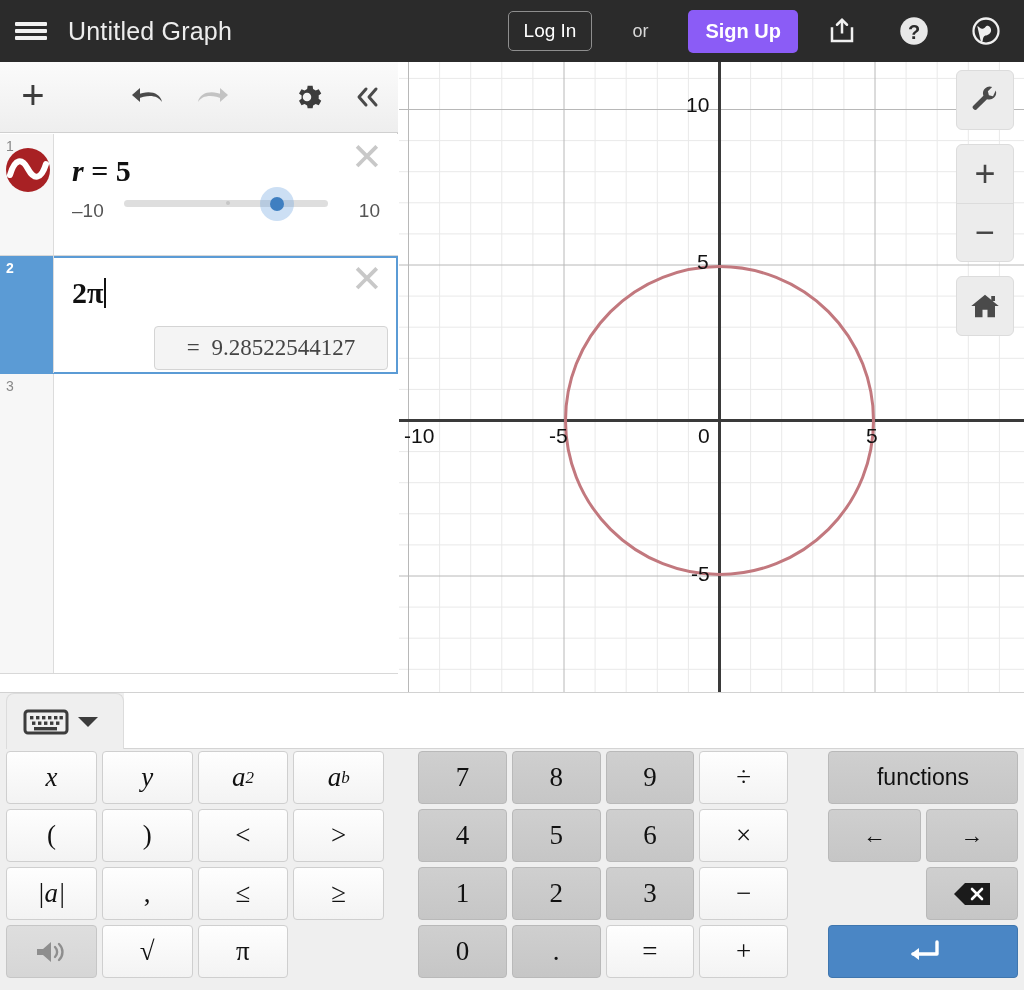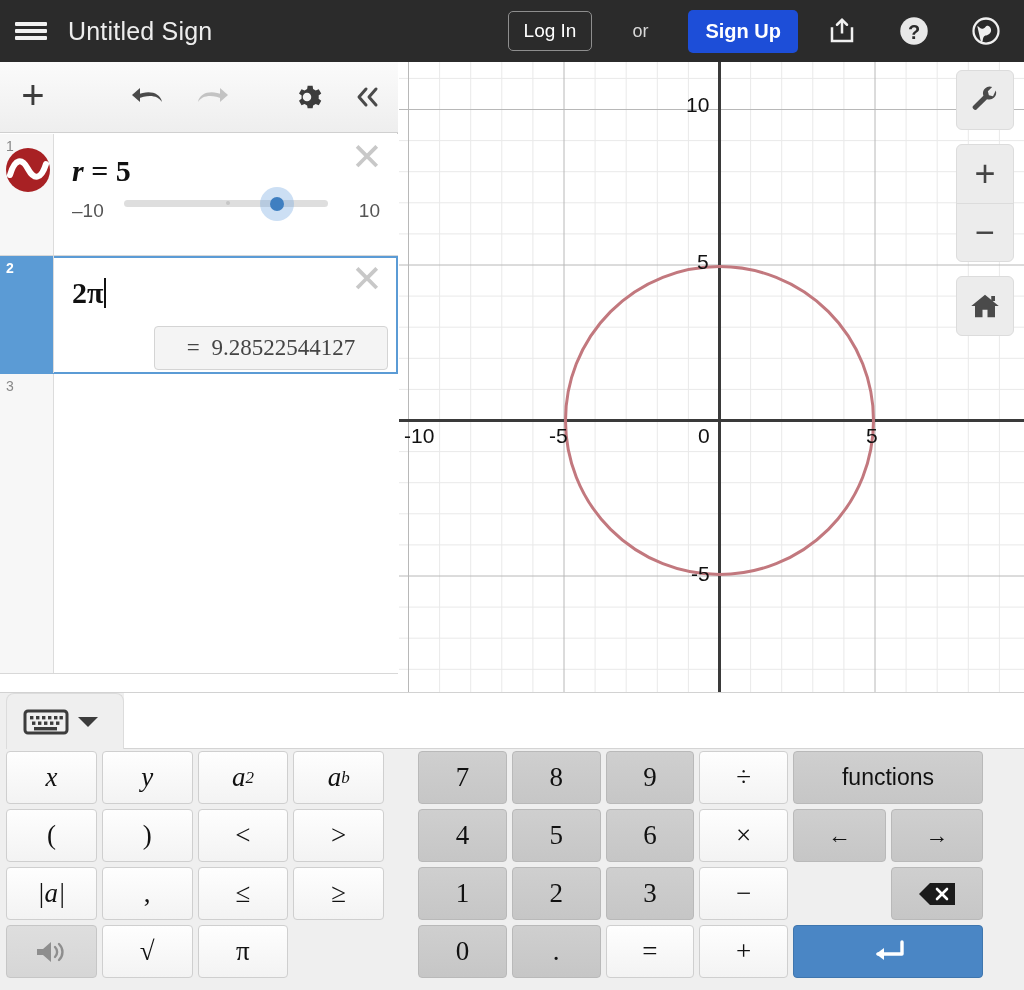"Untitled Sign" div { text: Sign -> Graph }
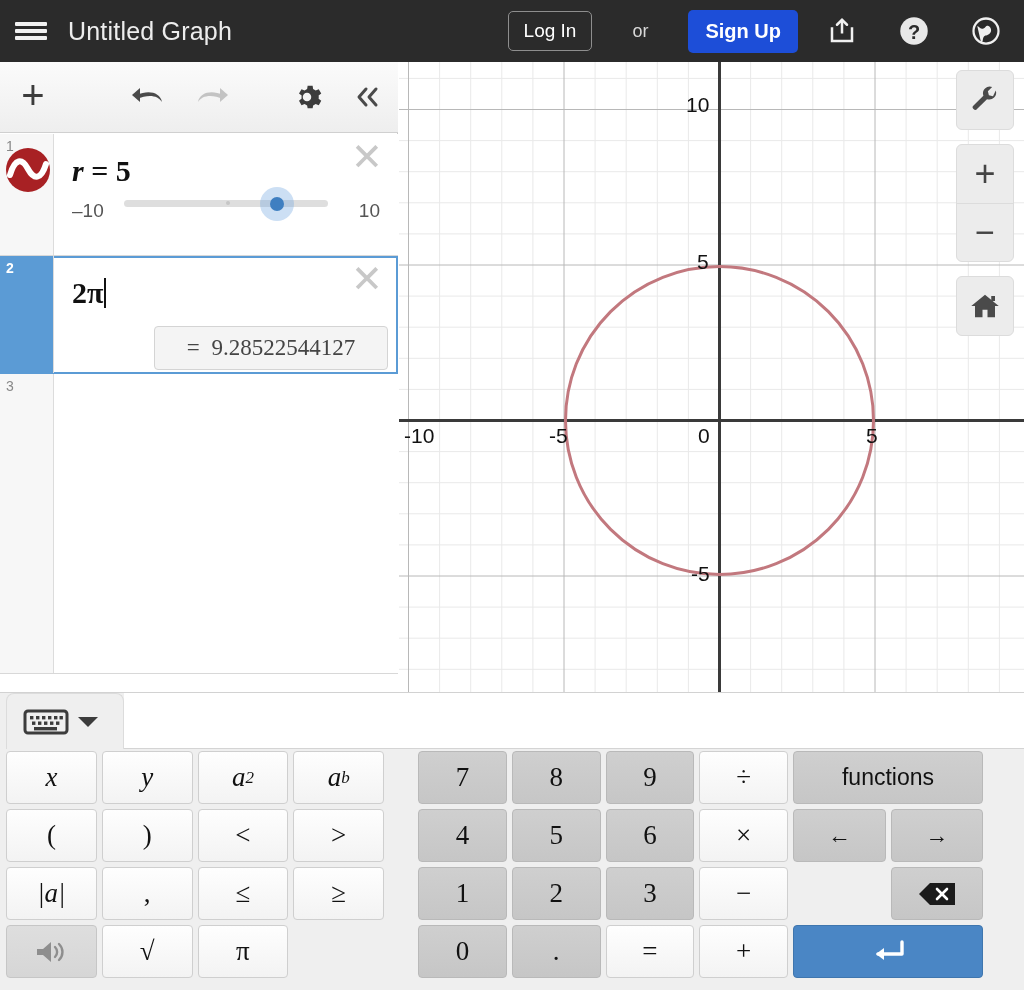"Sign Up" #signup-btn { background: #1d4ed8 -> #8b5cf6 }
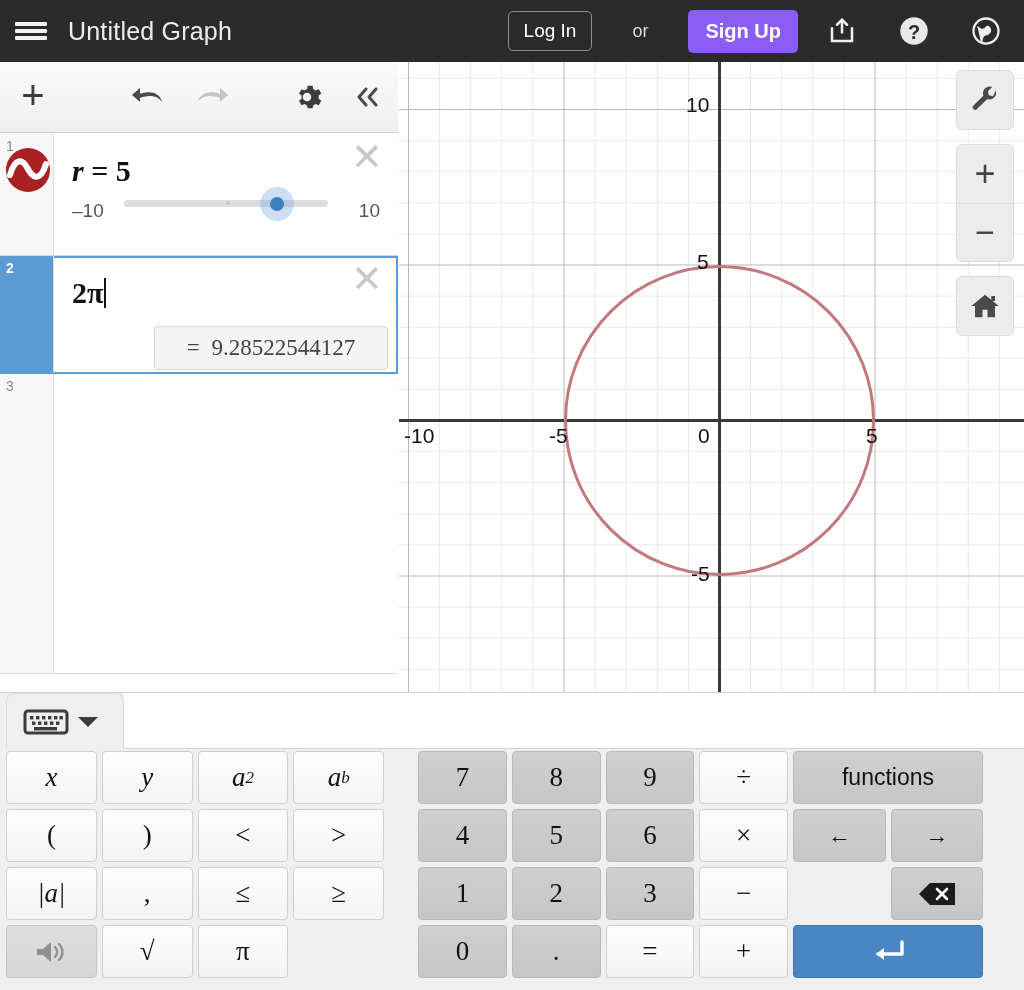"functions" #pad-right { left: 793px -> 828px }
